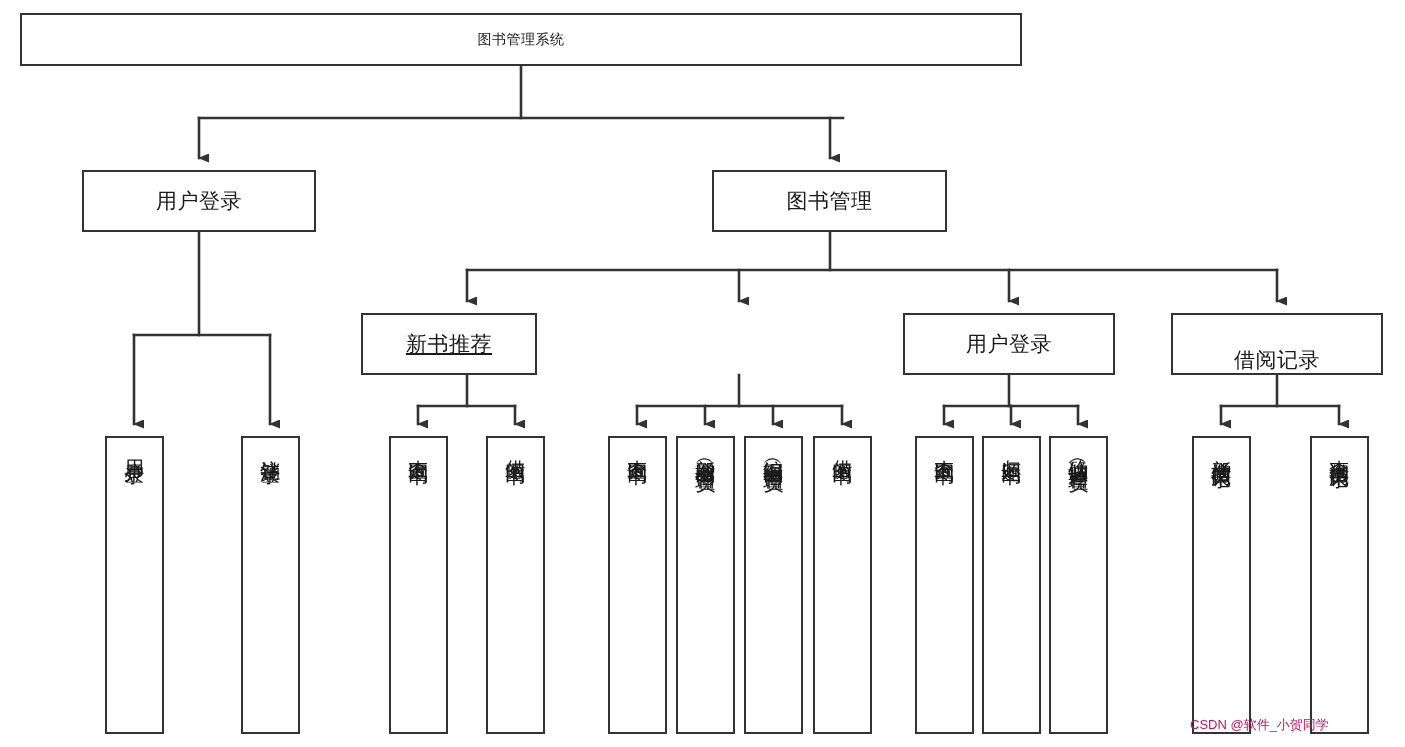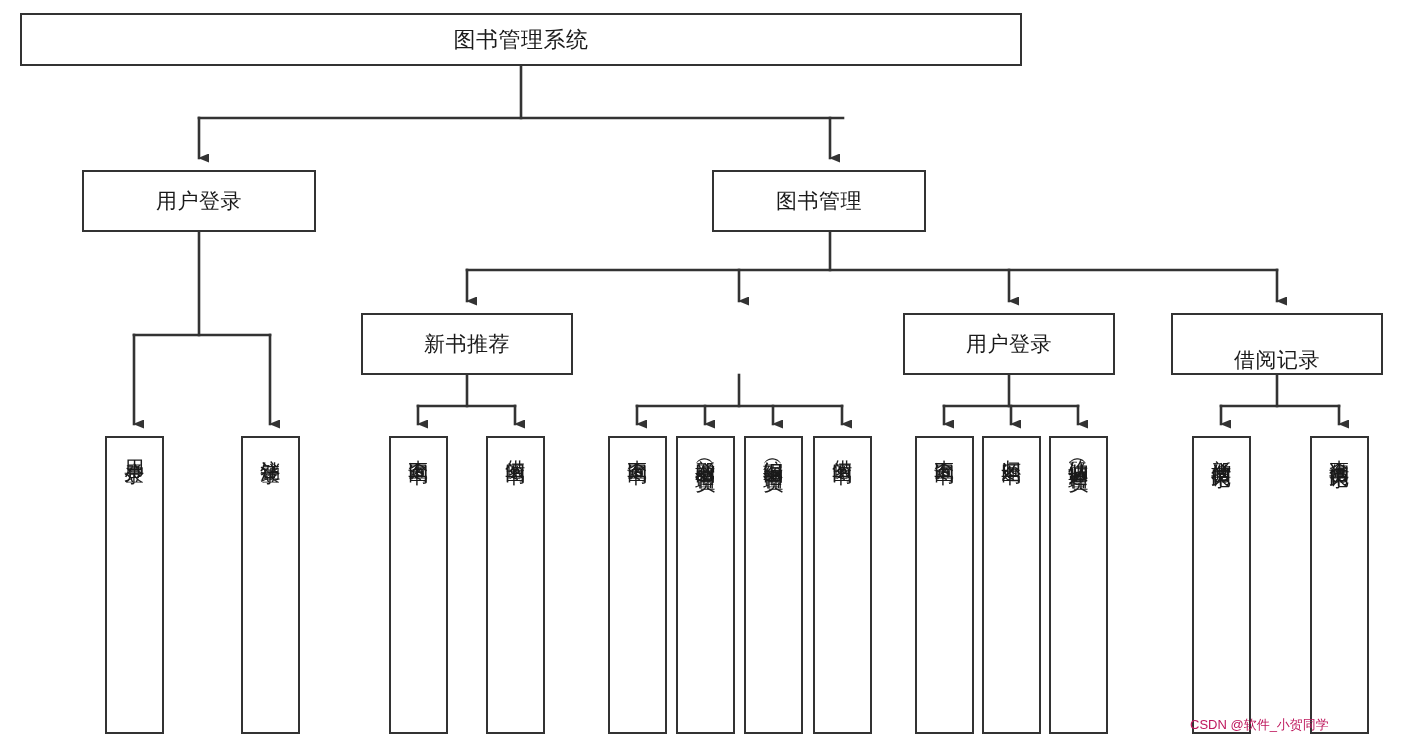"图书管理系统" .node.root .label { font-size: 22px -> 14px }
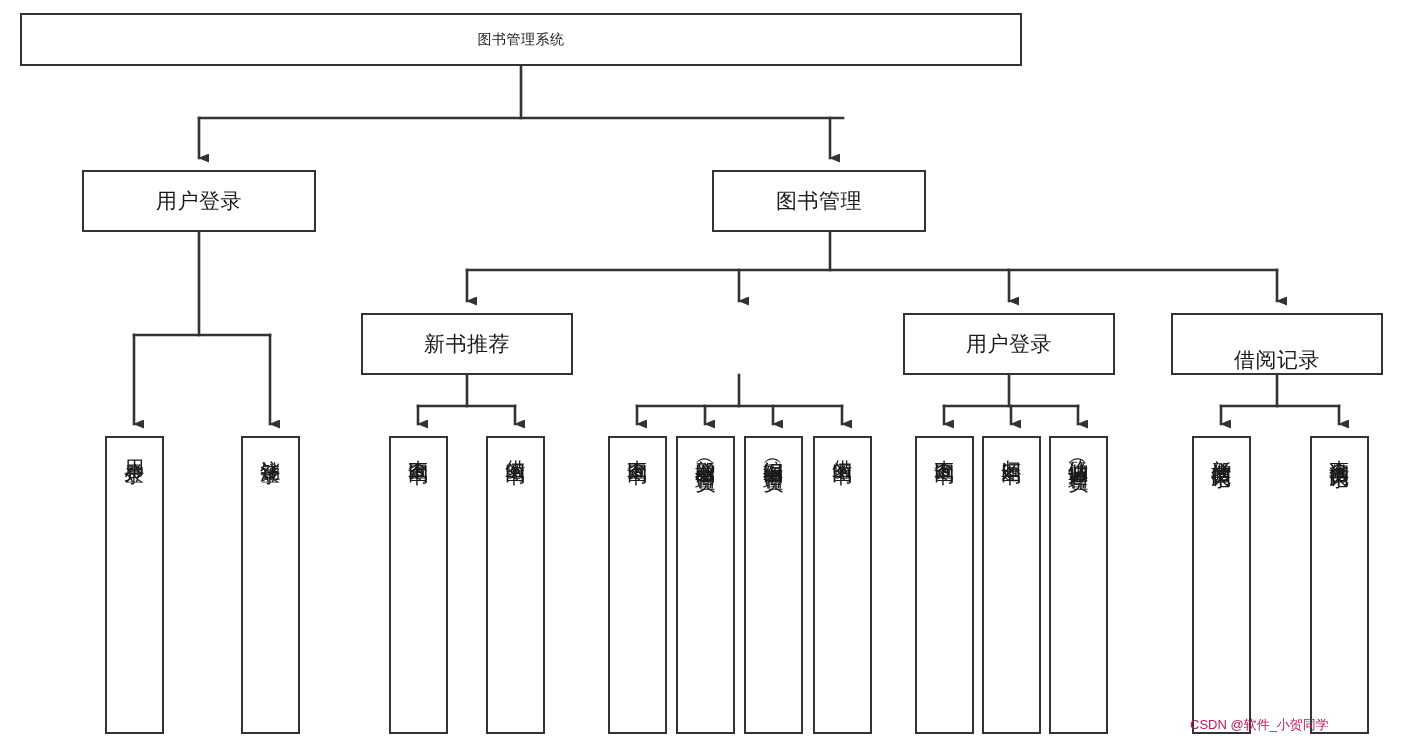"图书管理" div.node { width: 214px -> 235px }
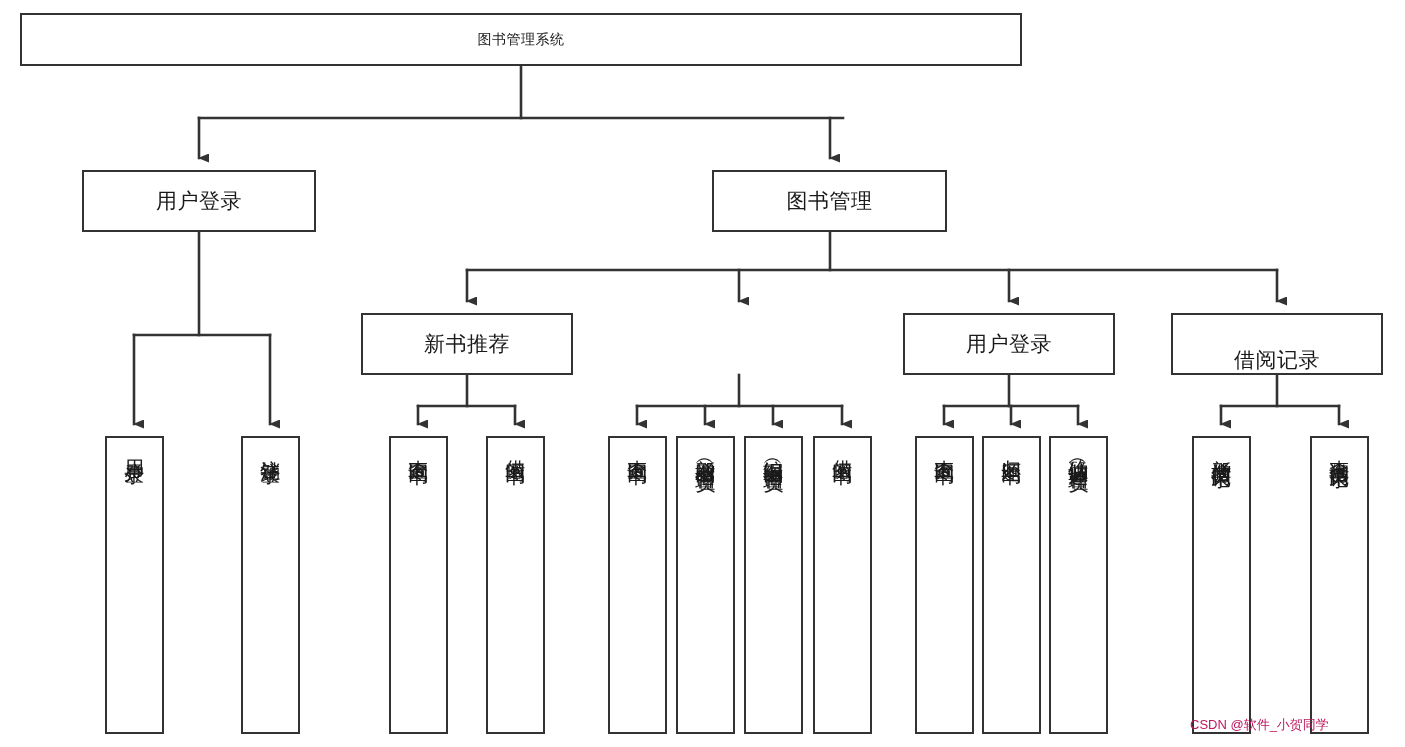"新书推荐" div.node { text-decoration: none -> underline; width: 212px -> 176px }
